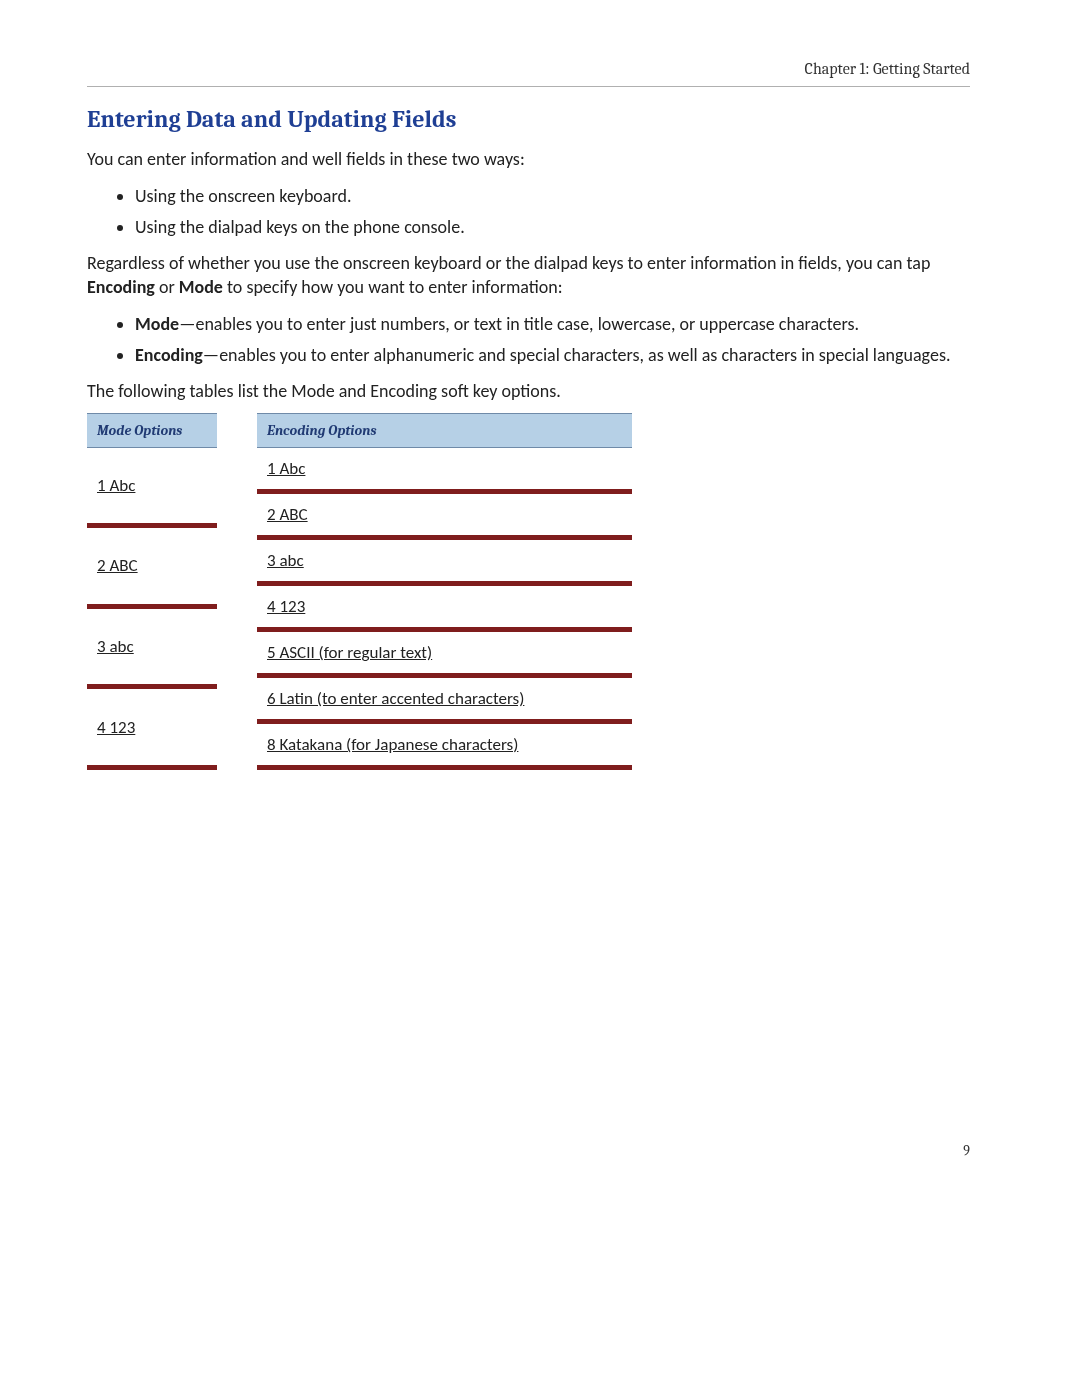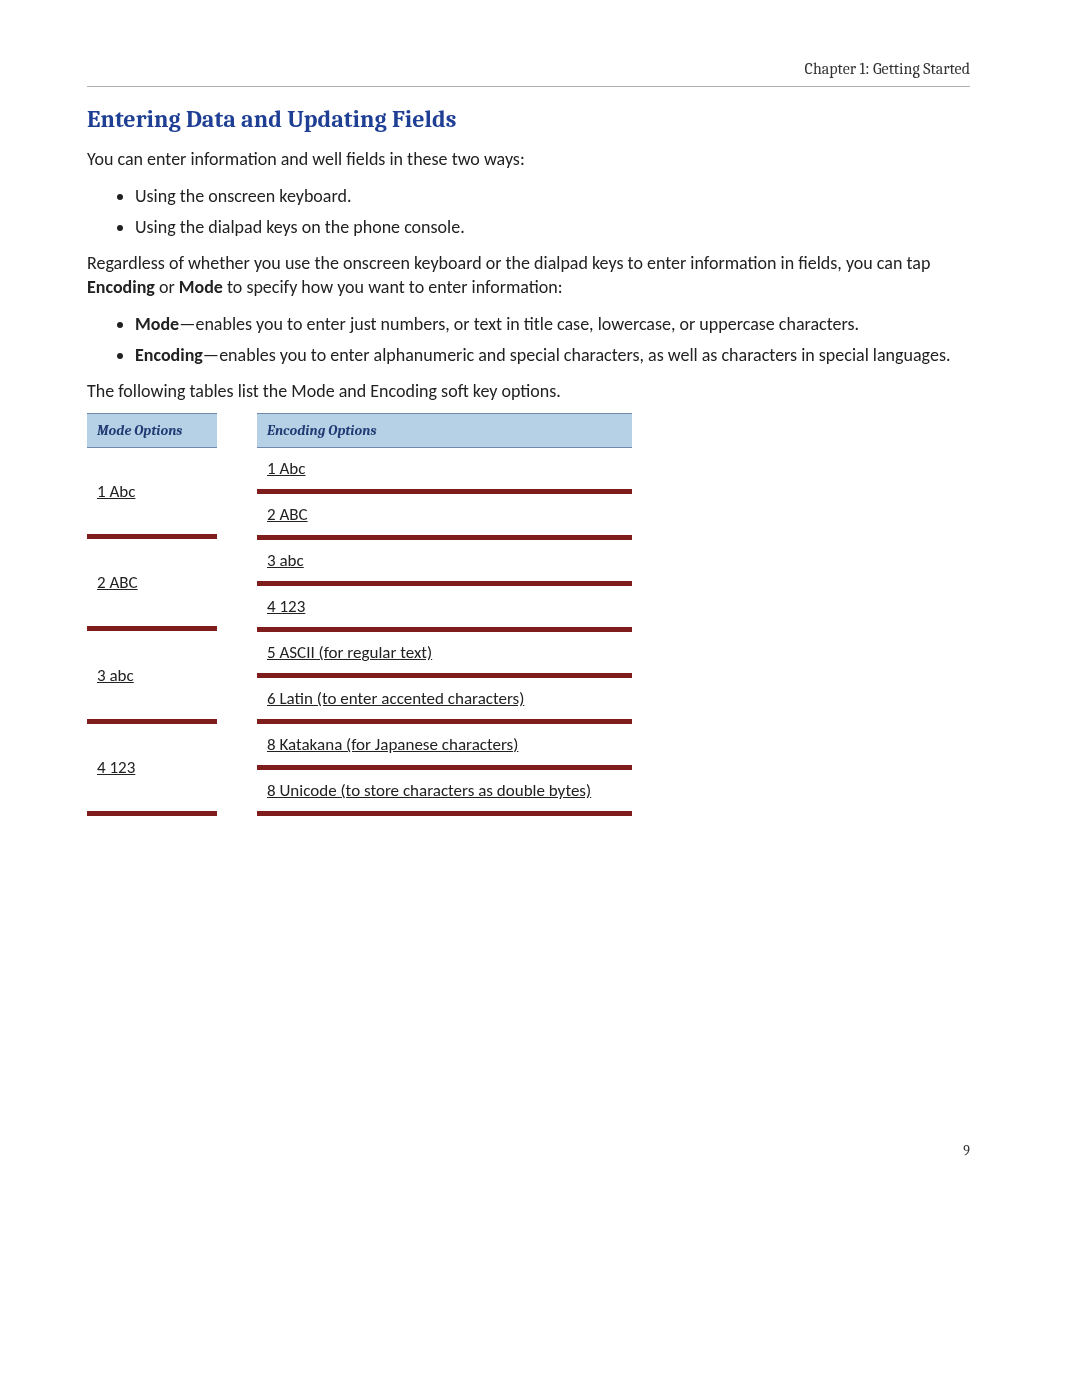"8 Unicode (to store characters" tr { html: <tr> <td>8 Unicode (to store characters as double bytes)</td> </tr> -> none }
